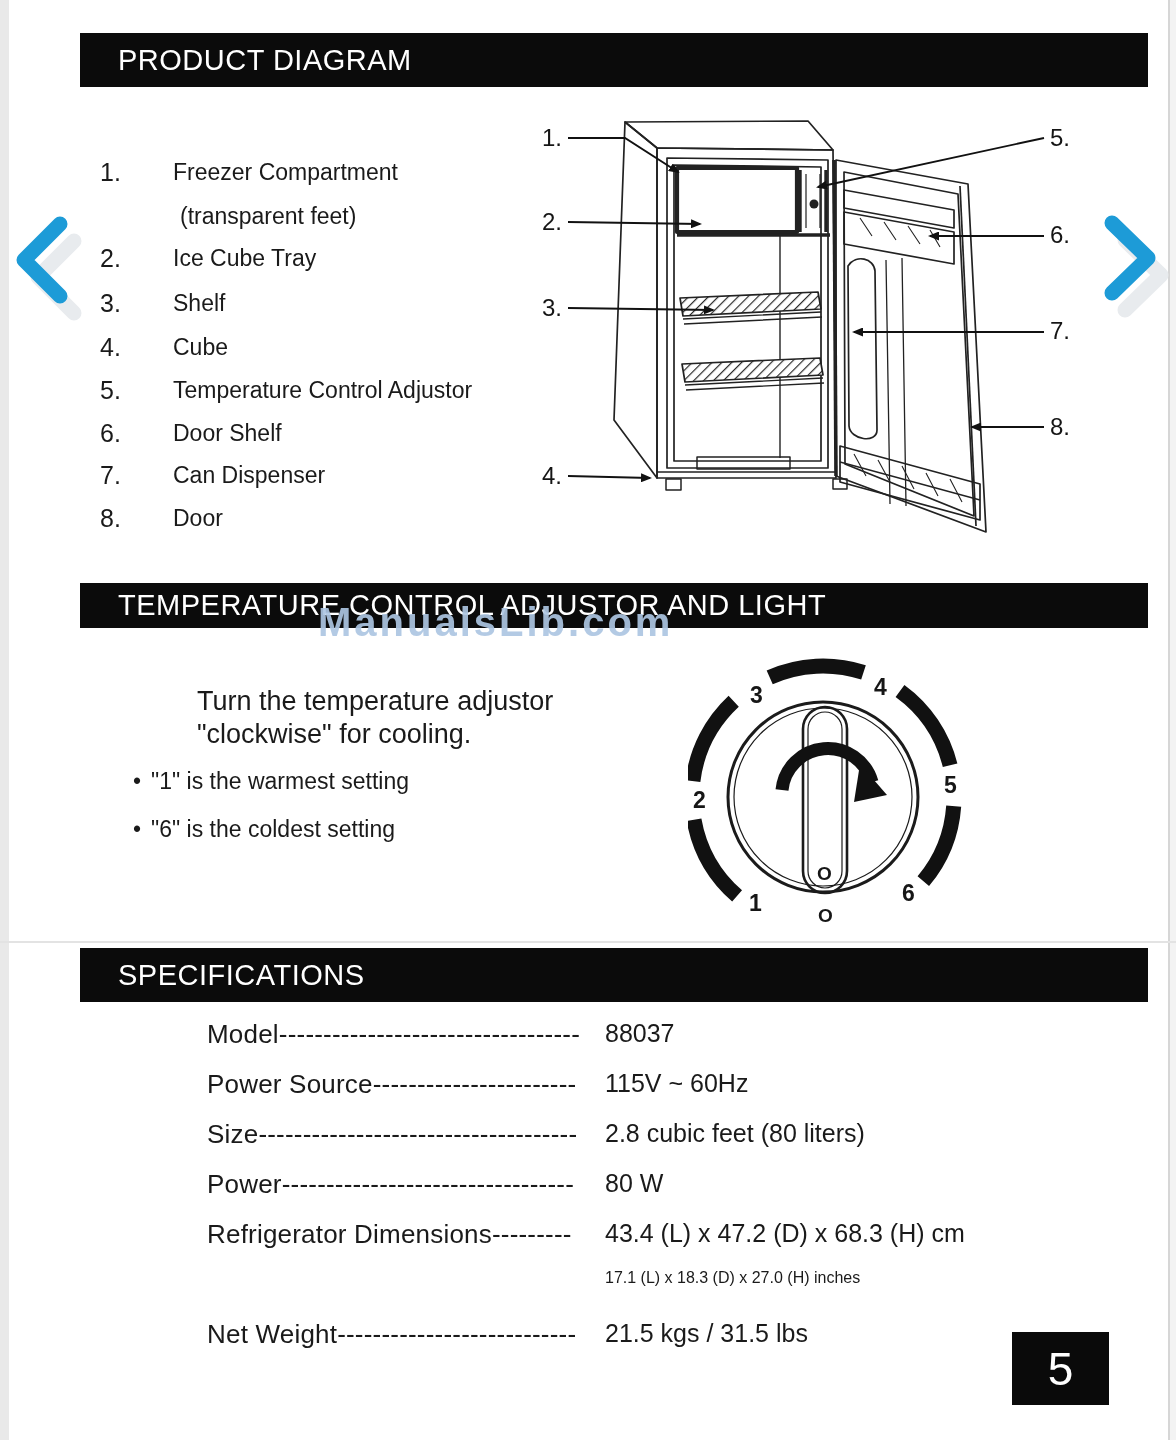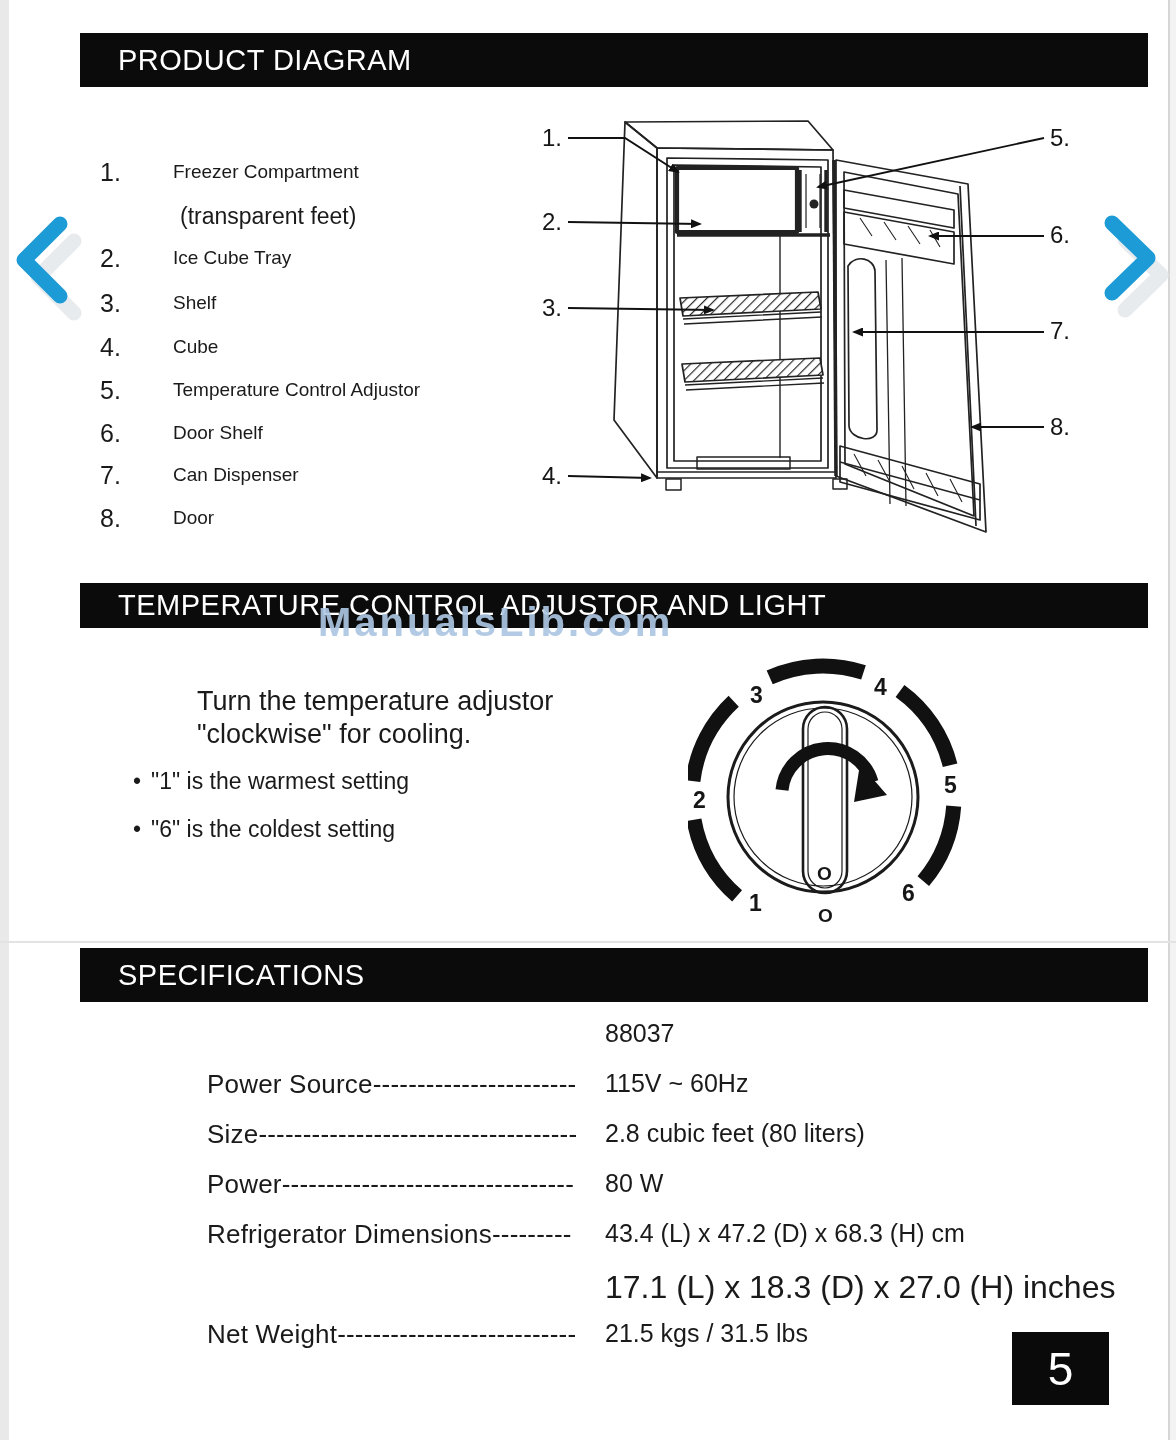"Freezer Compartment" .part-label { font-size: 19px -> 23px }
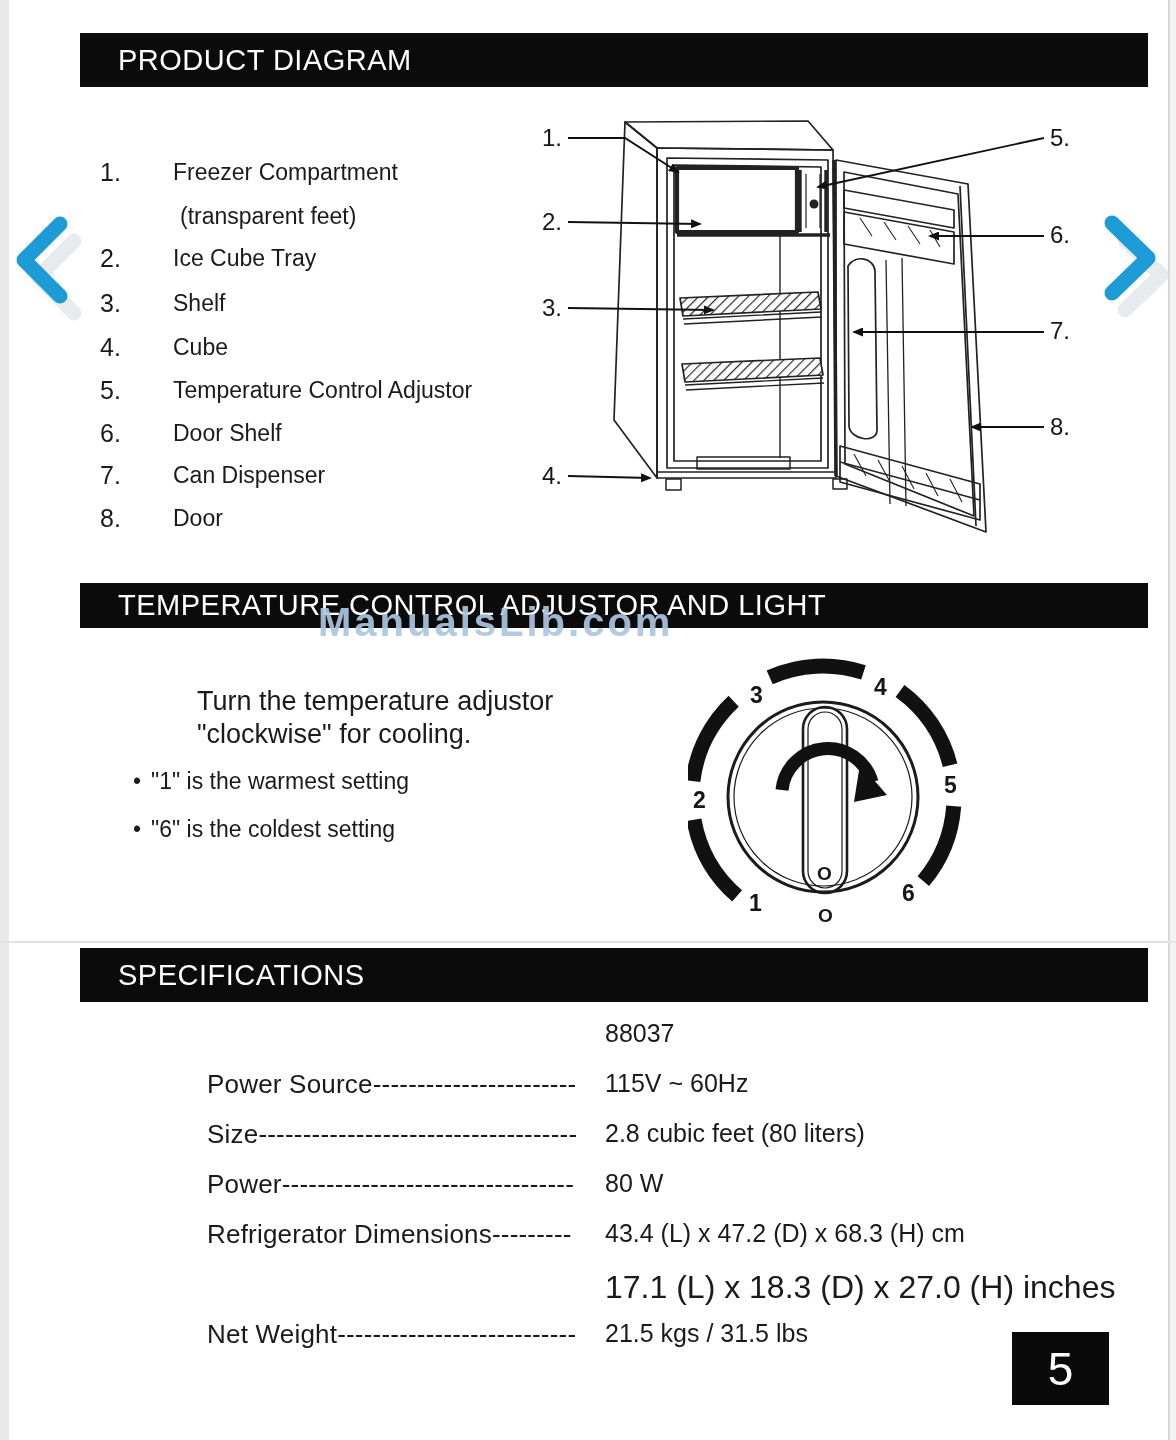"Model----------------------------------" span.spec-label { html: none -> <span>Model----------------------------------</span> }
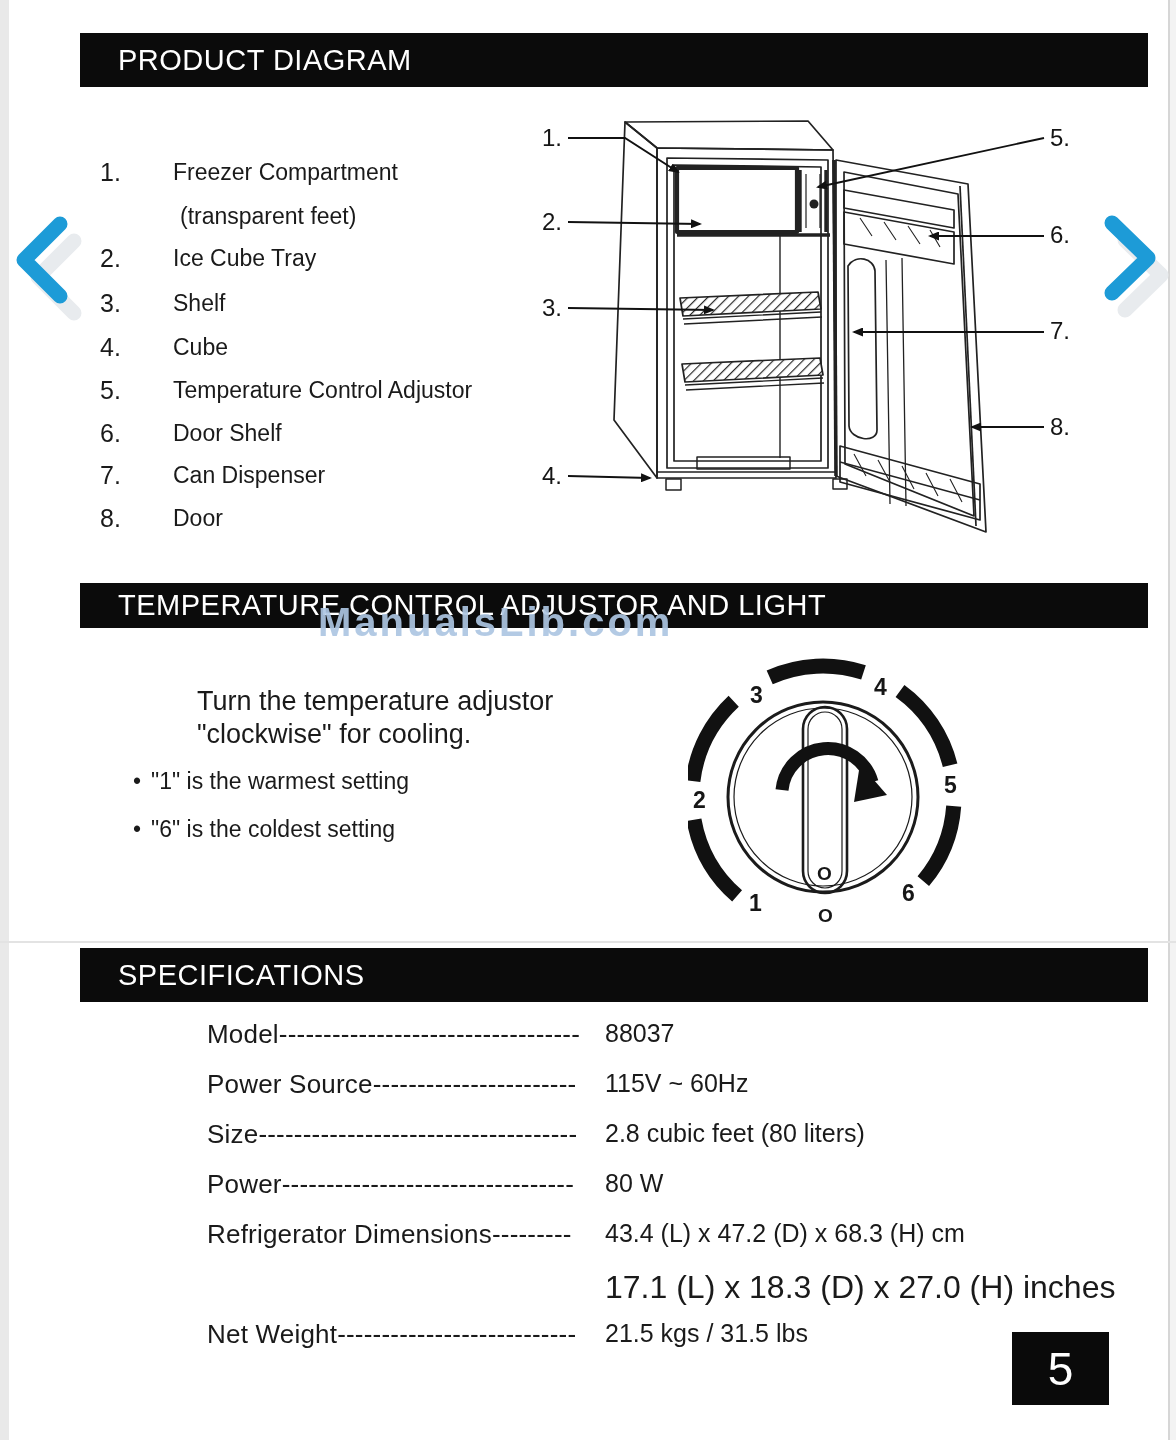"17.1 (L) x 18.3 (D)" .spec-value2 { font-size: 32px -> 16px }
